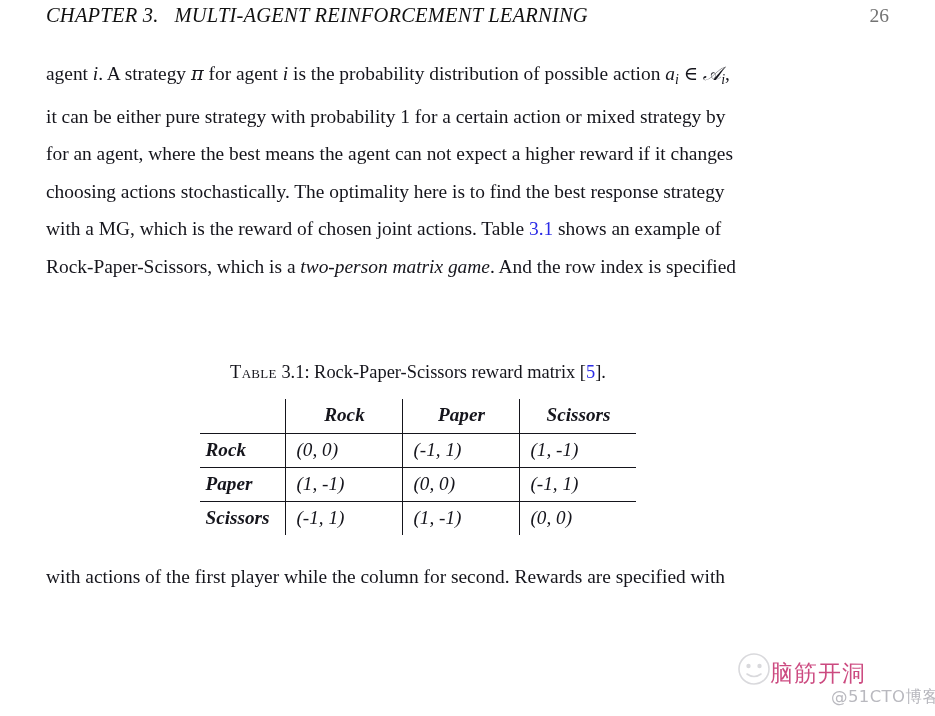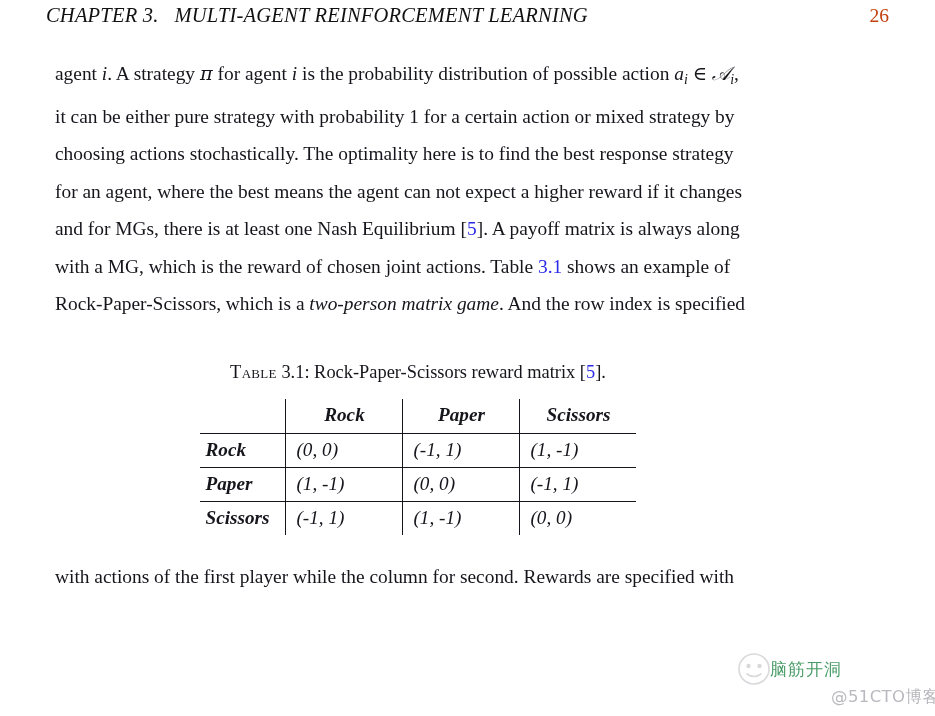"26" .runhead-page { color: #c2410c -> #737373 }
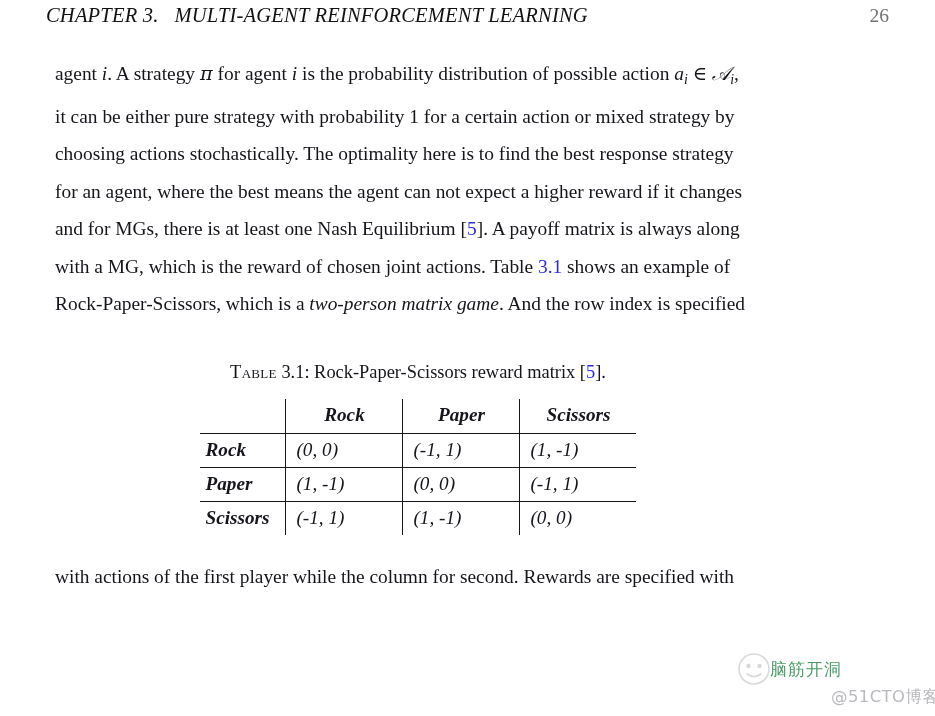"agent i. A strategy π" .para { margin-left: 9px -> none }
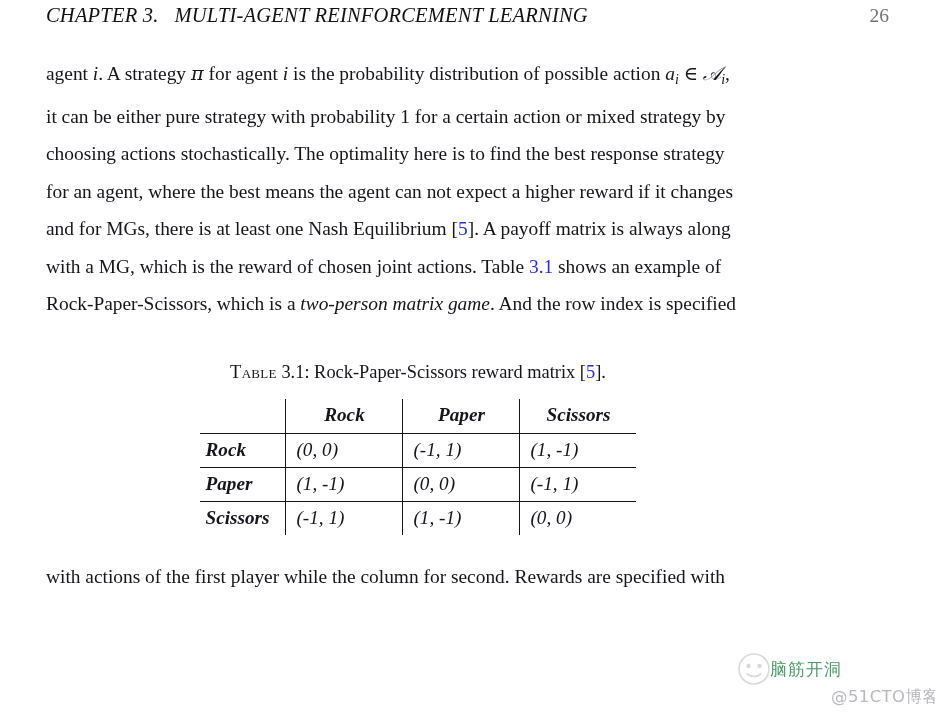"choosing actions stochastically. The" span.line { order: before "for an agent, where the" -> after "for an agent, where the" }
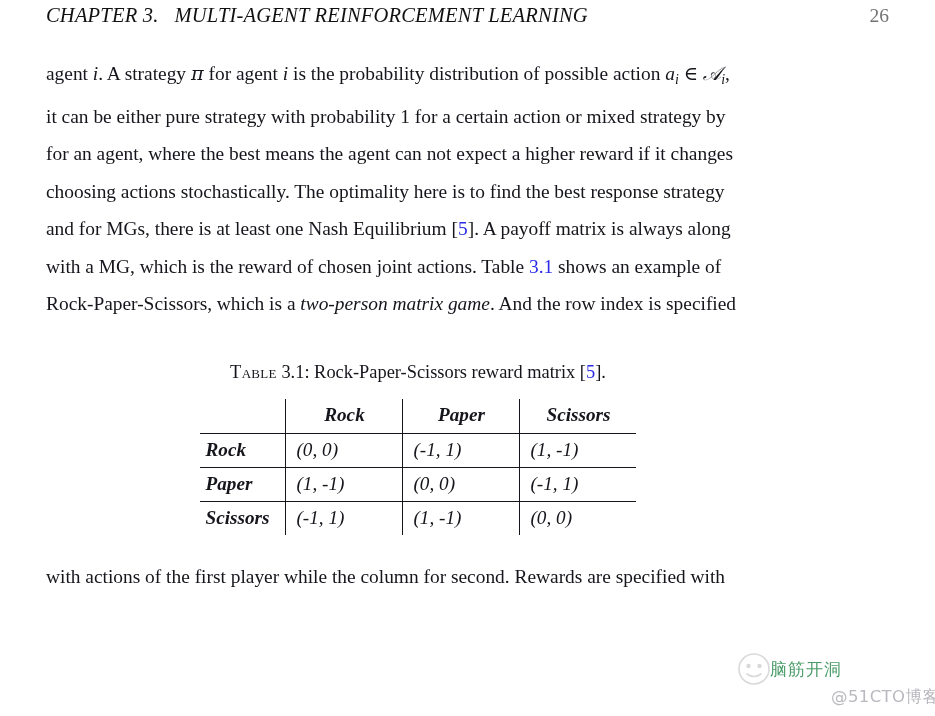"and for MGs, there is" span.line { html: <span><span>and for MGs, there is at least one Nash Equilibrium [</span><span>5</span><span>]. A payoff matrix is always along</span></span> -> none }
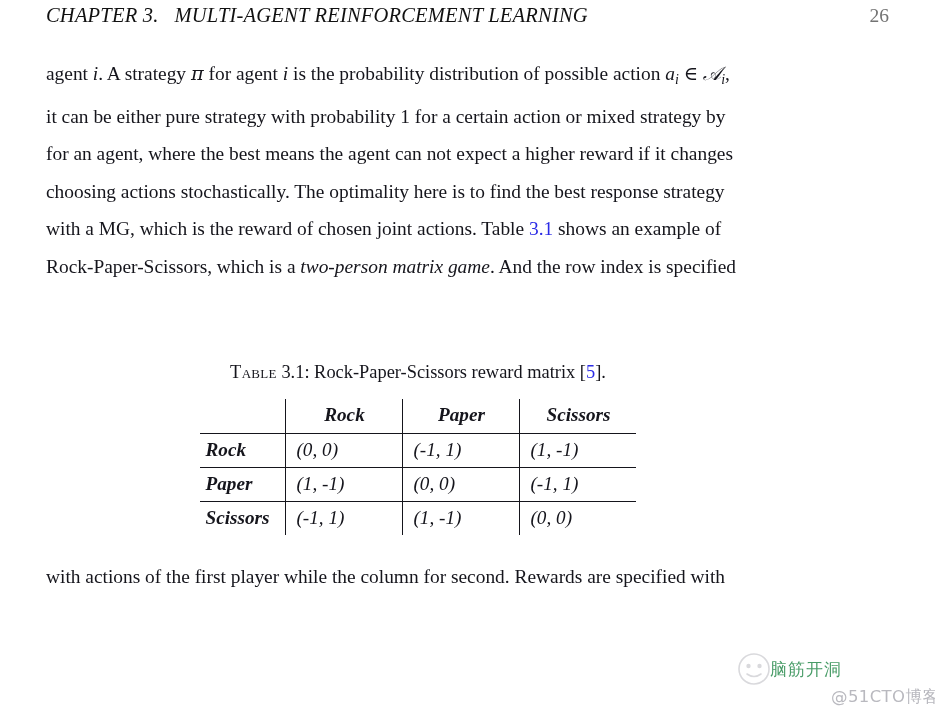"脑筋开洞" .wm-text-cn { color: #15803d -> #be185d; font-size: 17px -> 23px }
